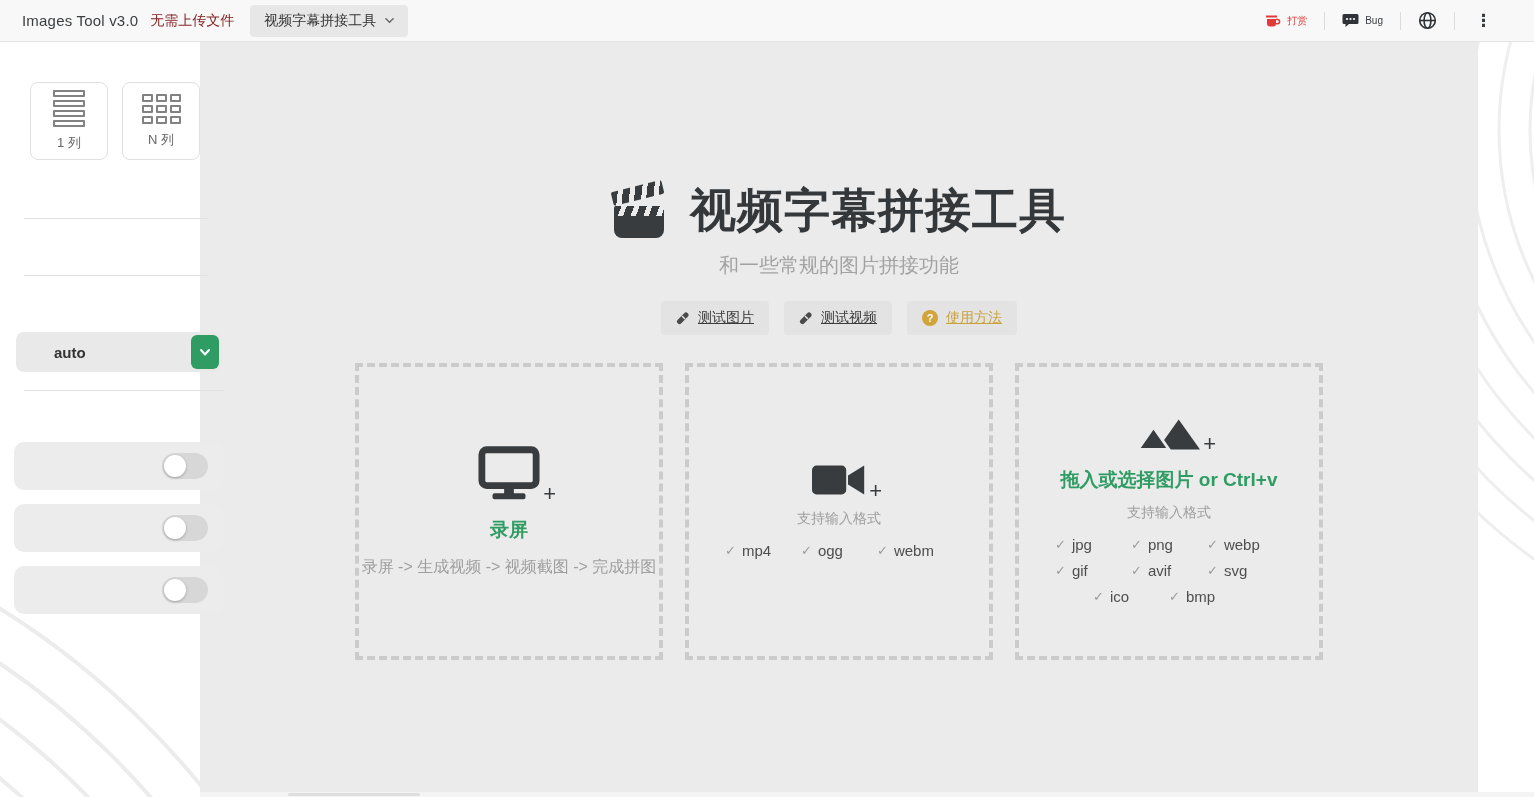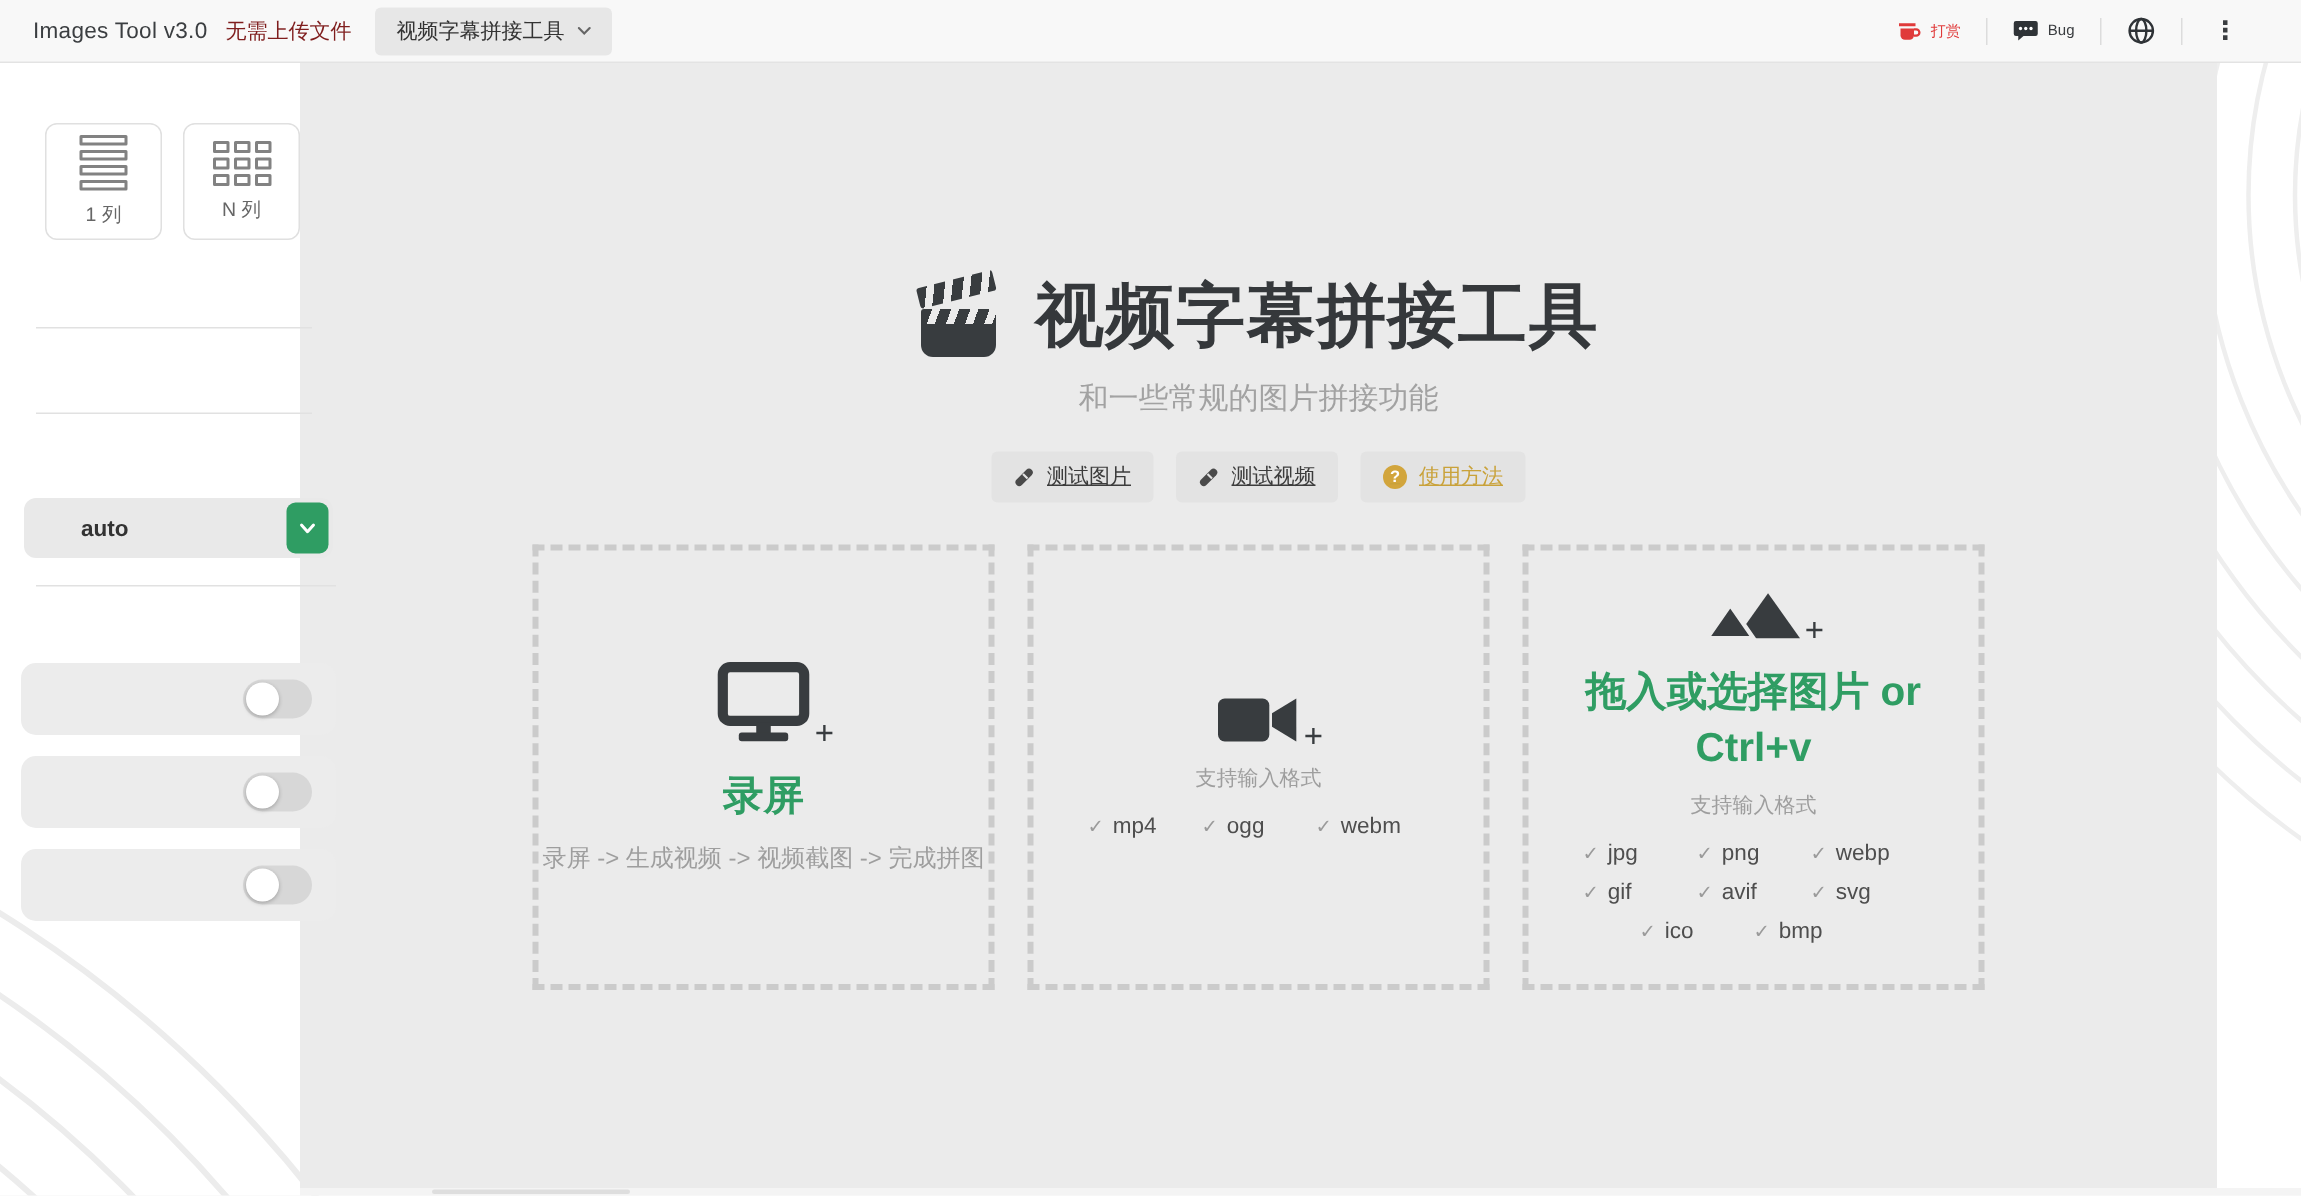"拖入或选择图片 or Ctrl+v" .zone-title { font-size: 27px -> 19px }
